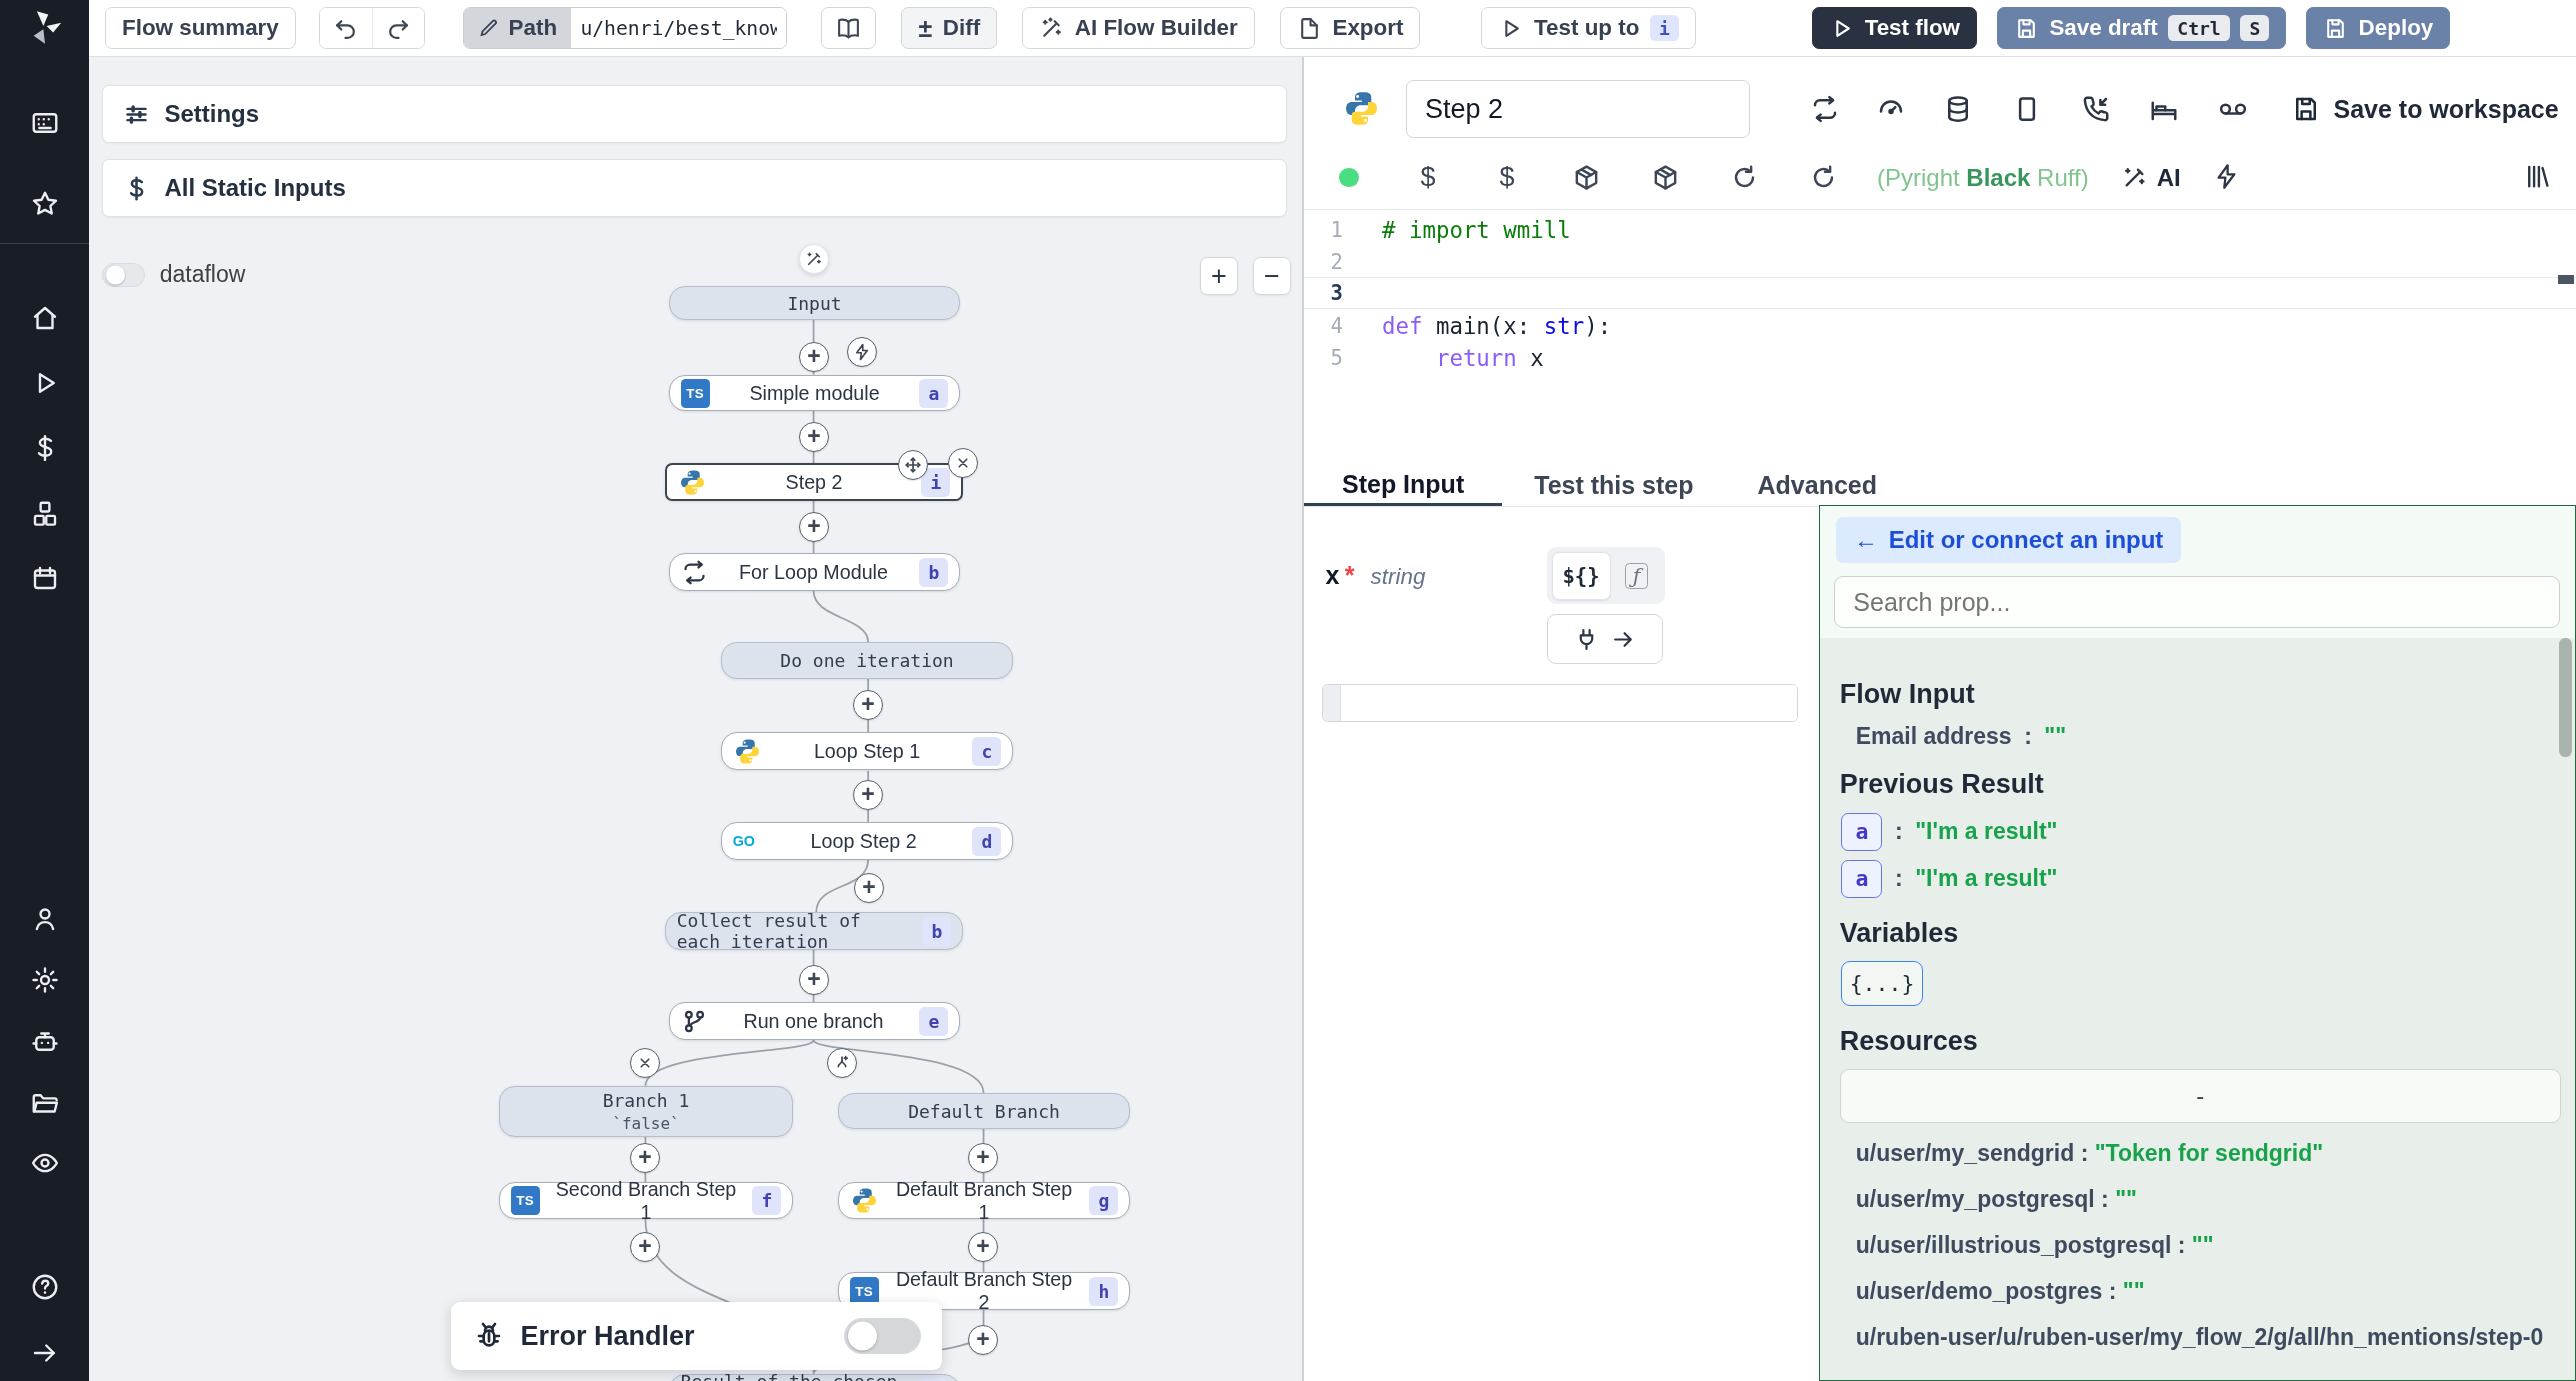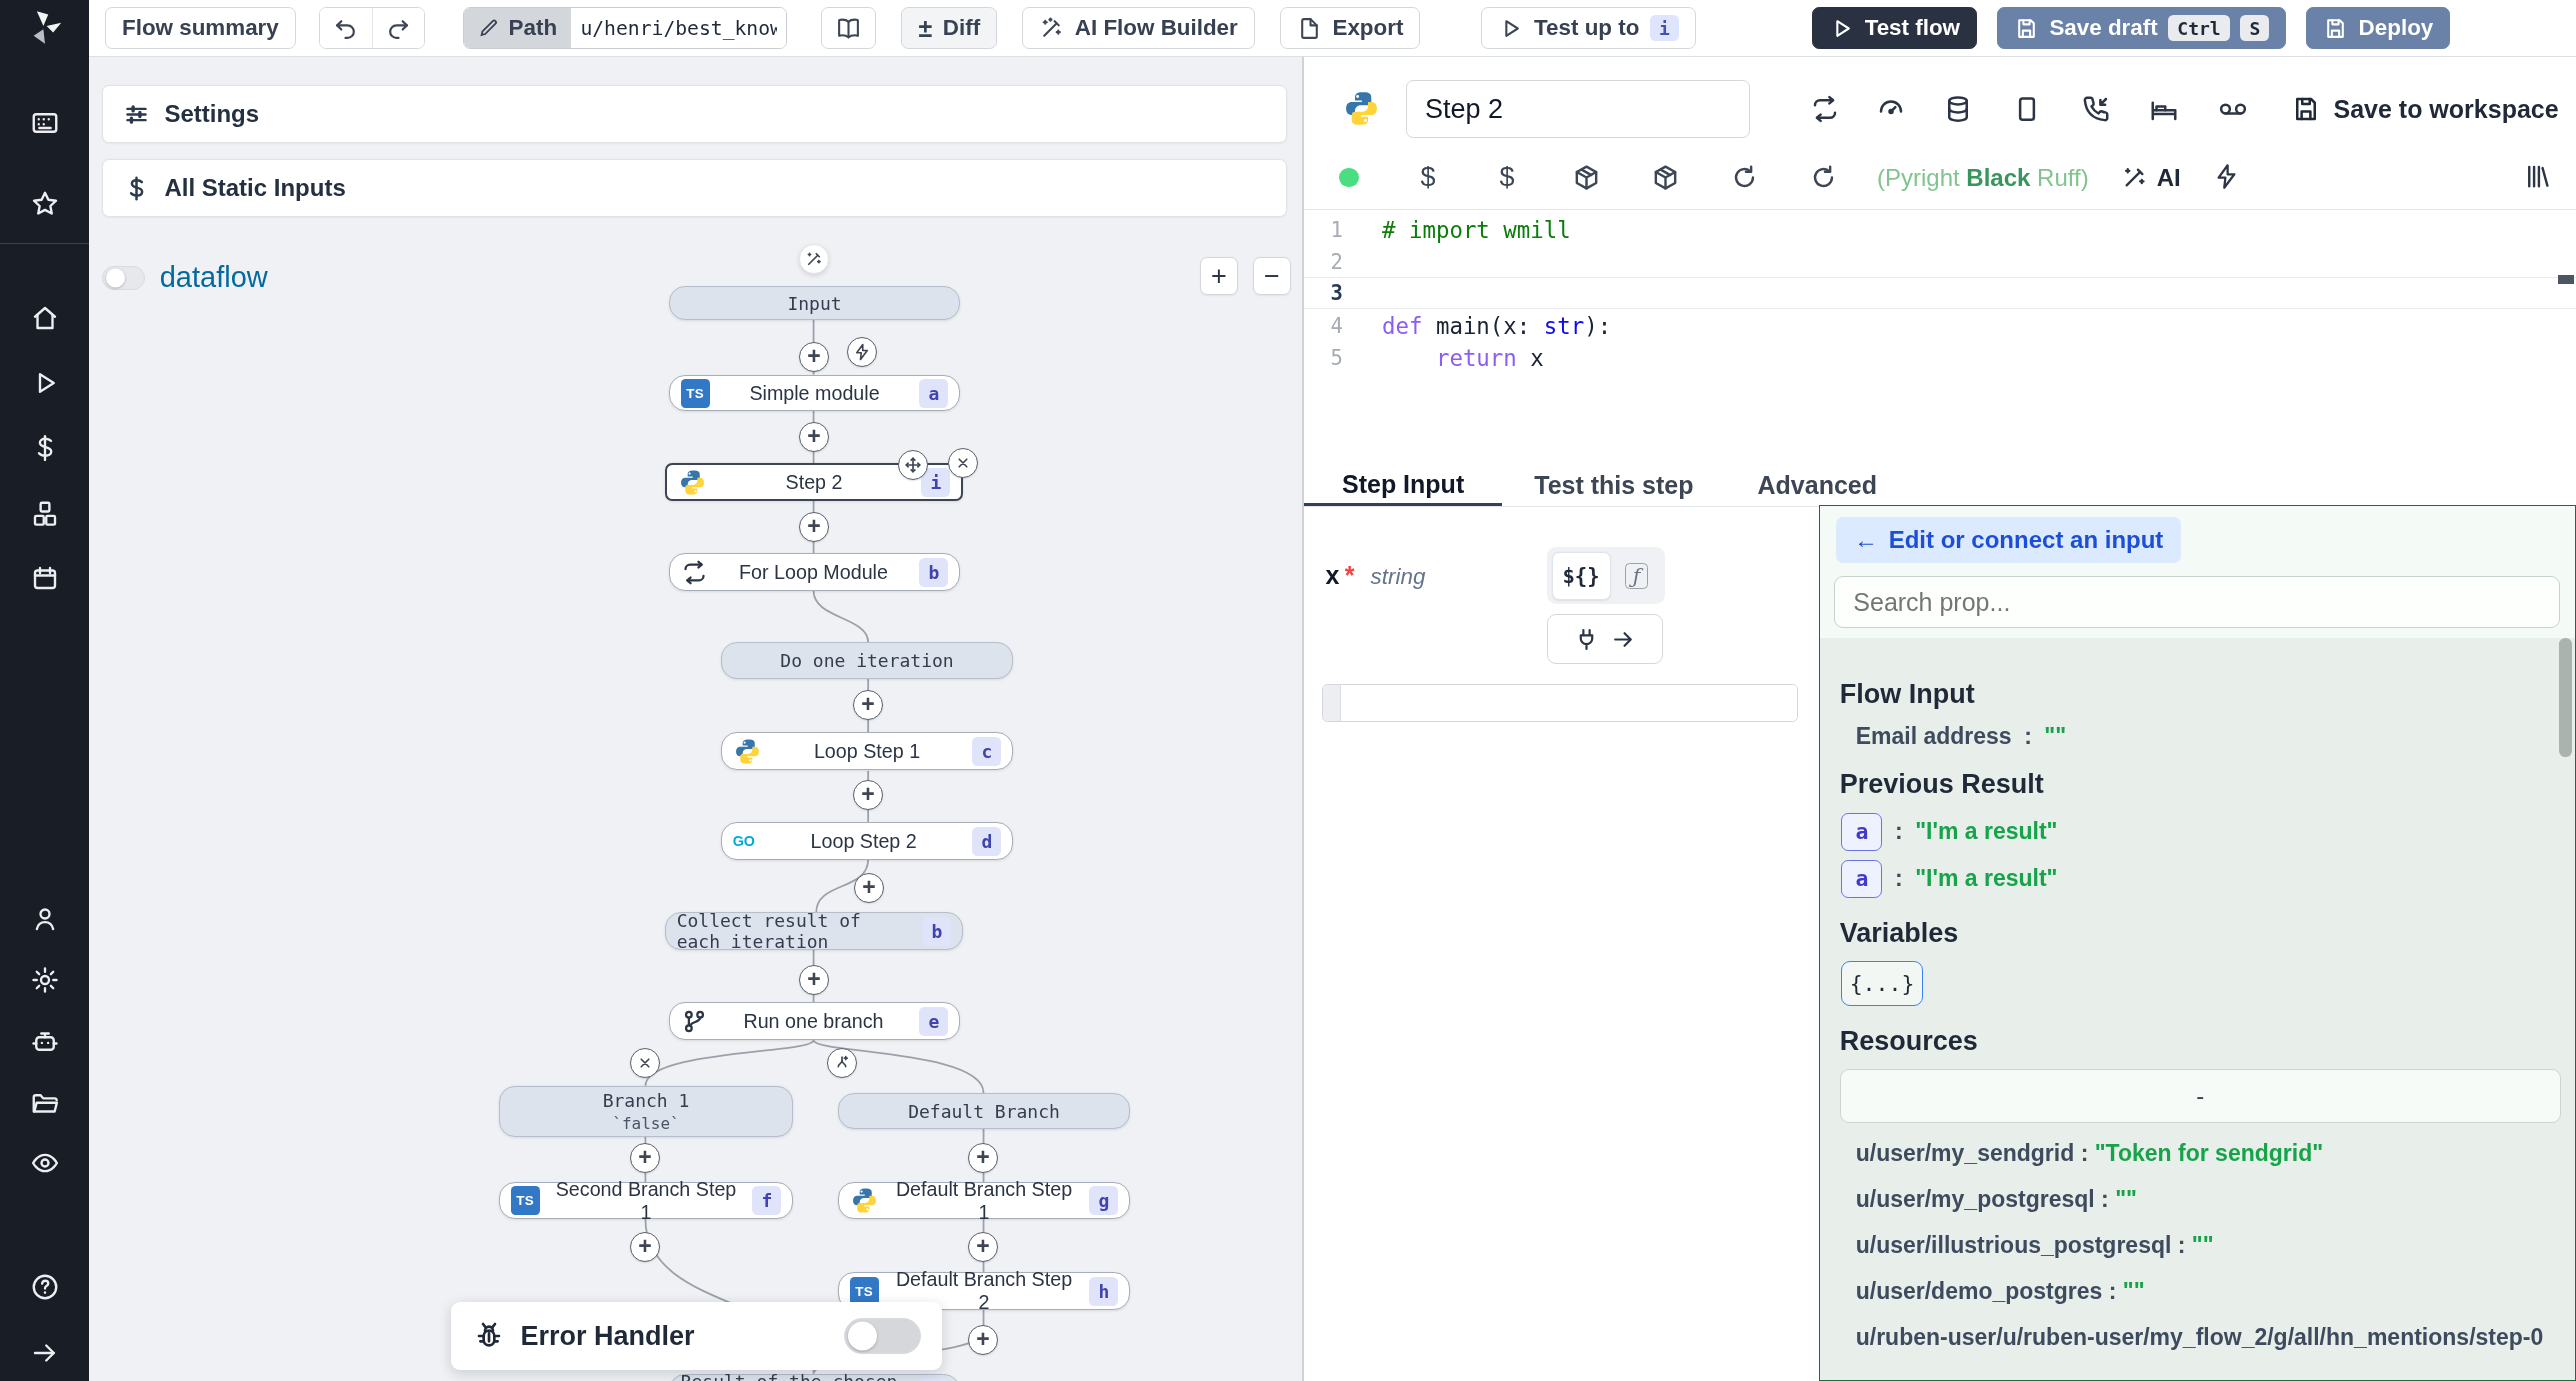"dataflow" .df-label { color: #0369a1 -> #404040; font-size: 29px -> 23px }
